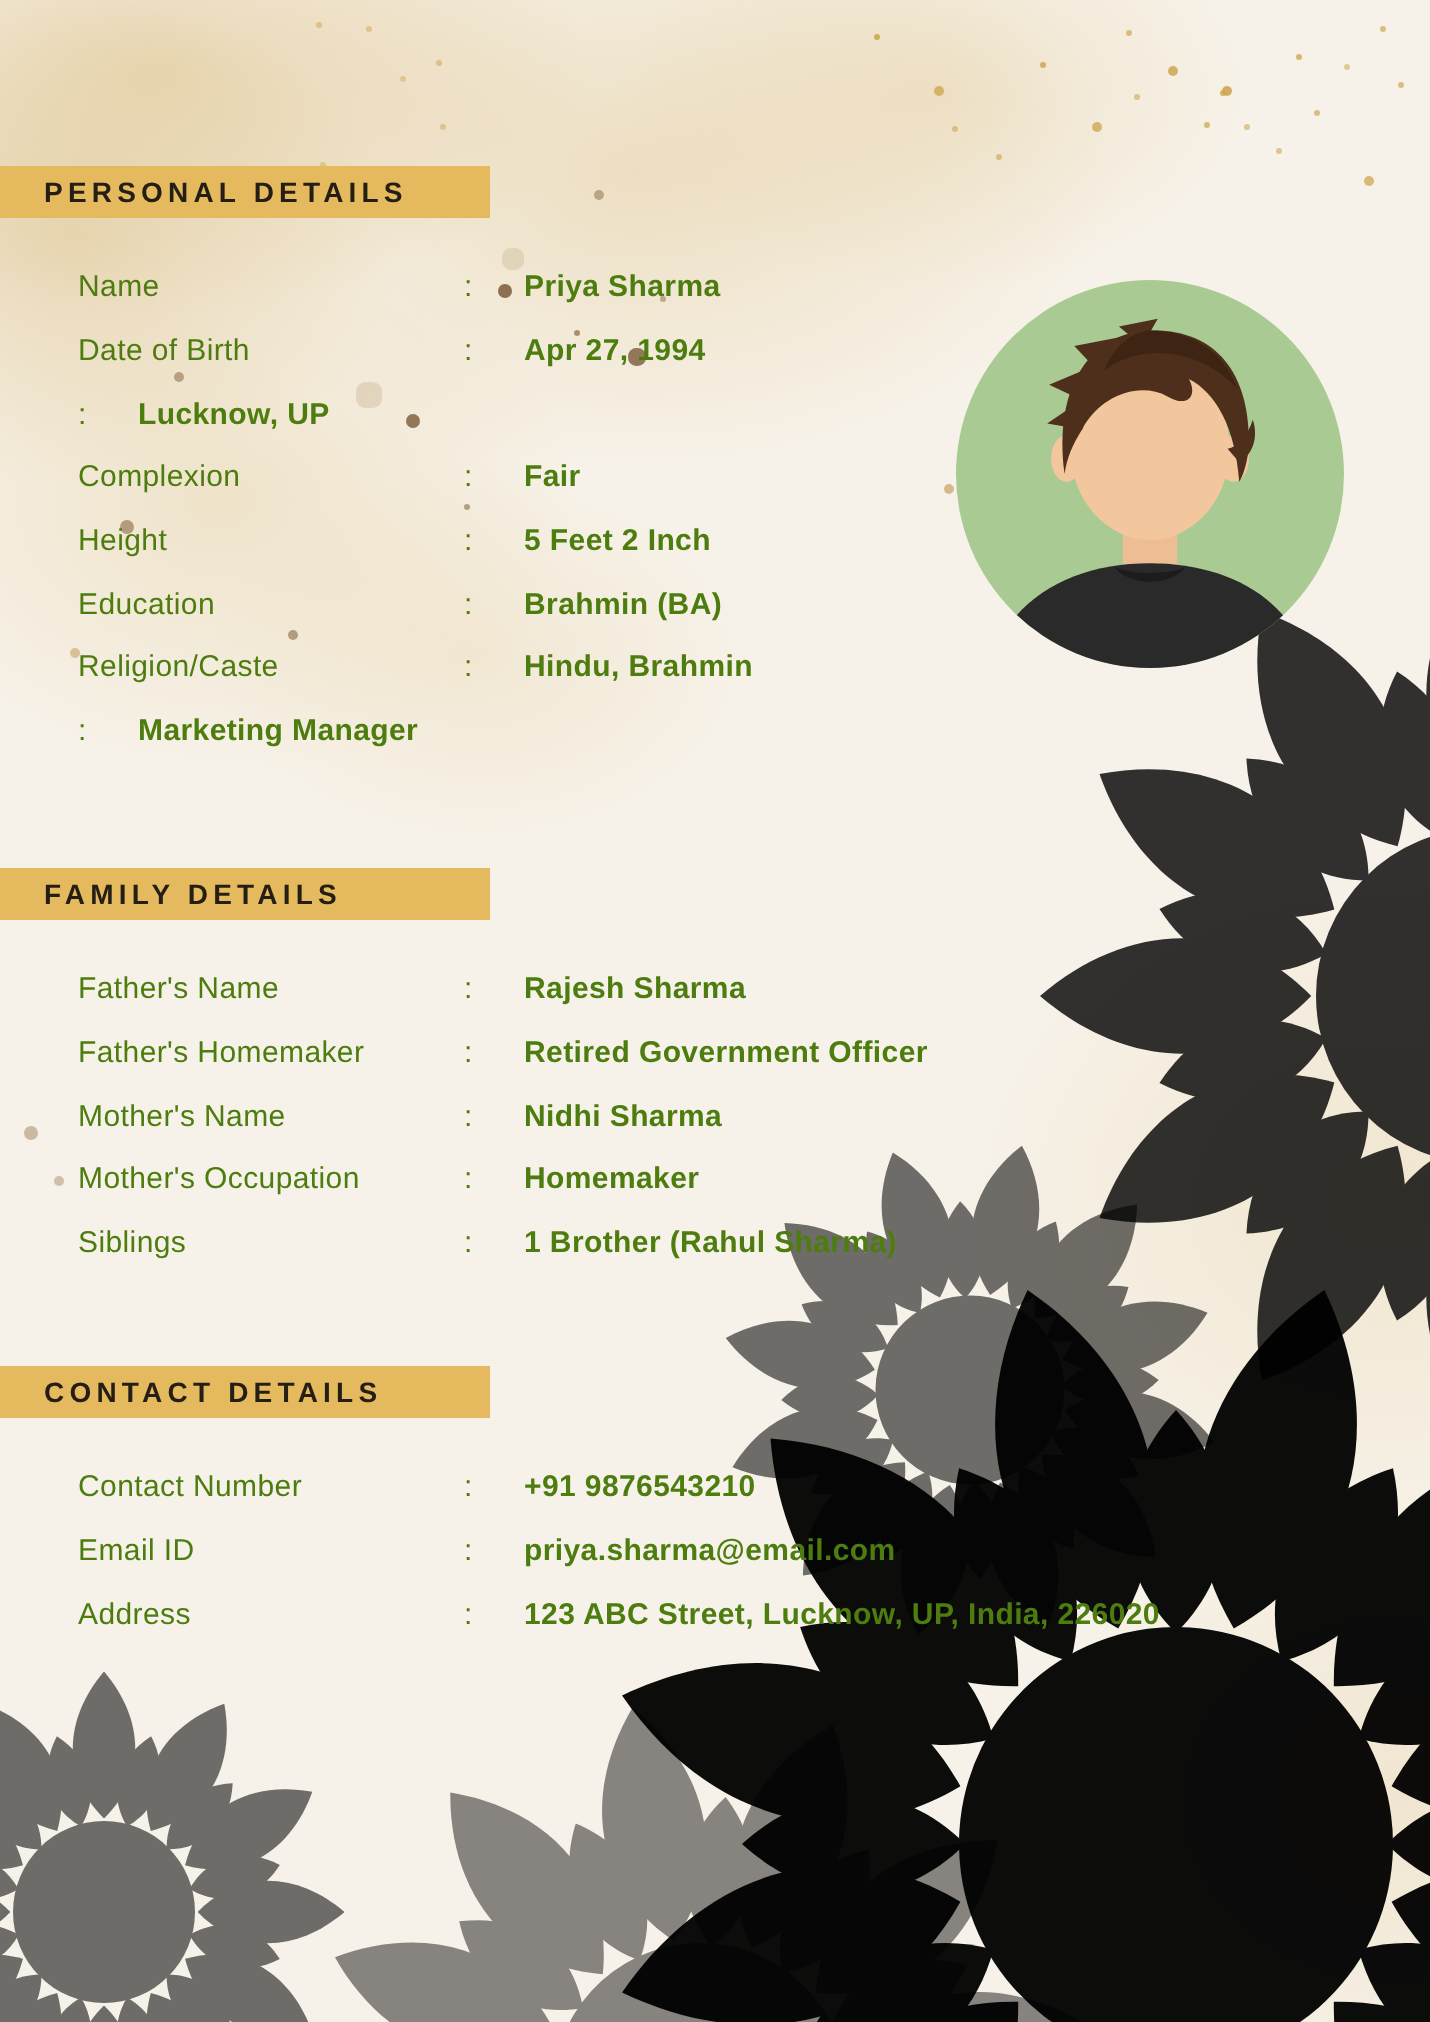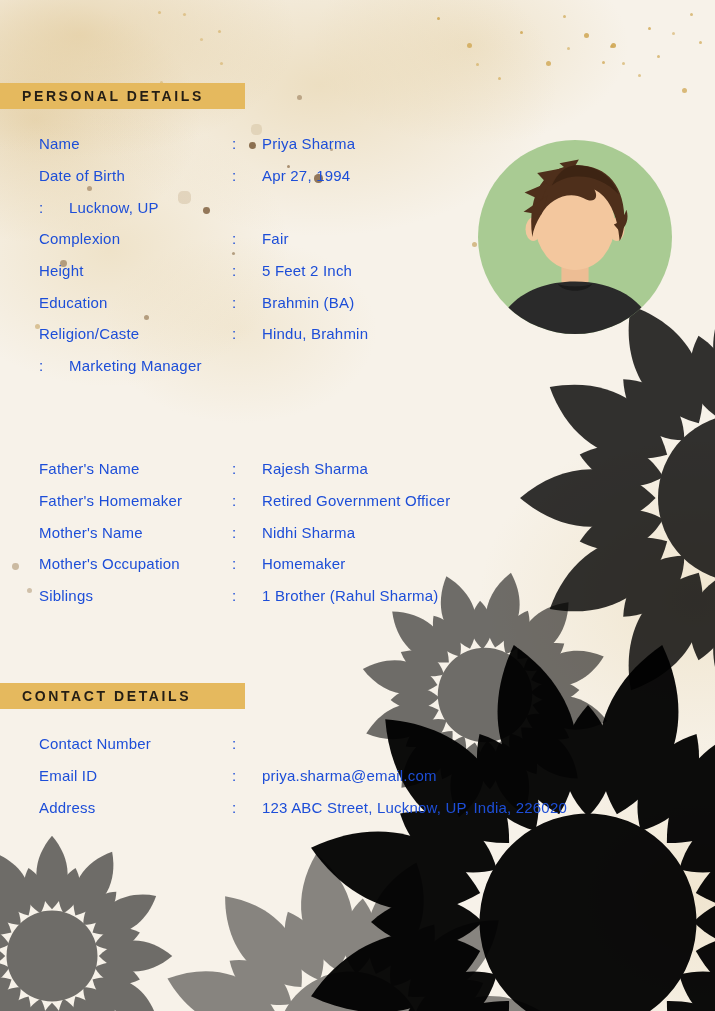"Name" .row { color: #1d4ed8 -> #4d7c0f }
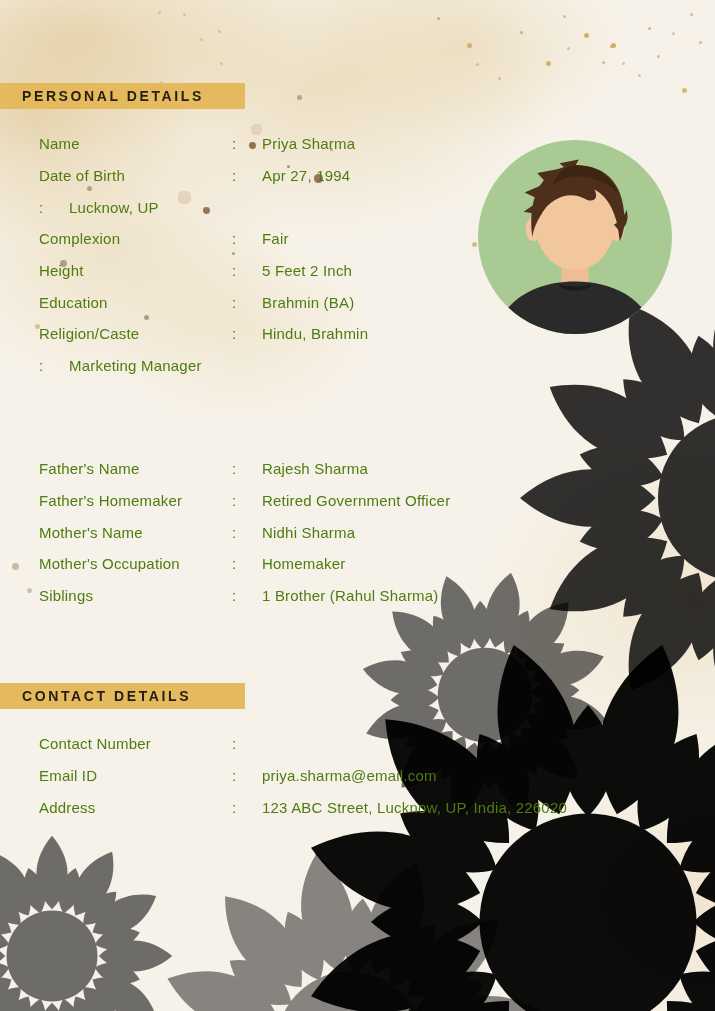"Priya Sharma" .row .val { font-weight: none -> bold }
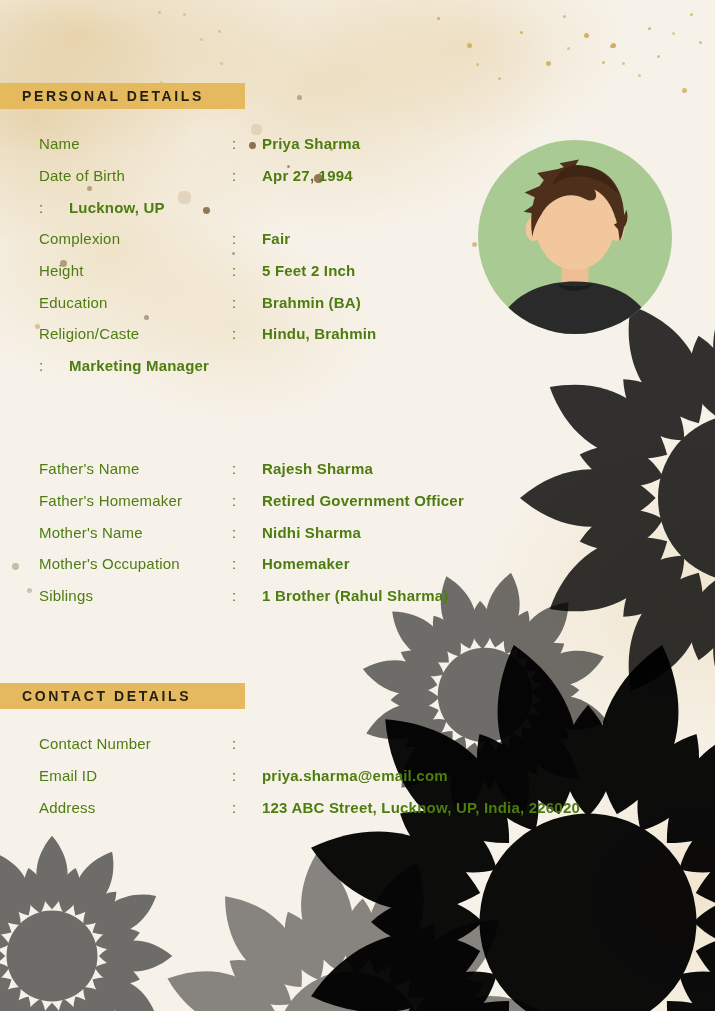"FAMILY DETAILS" div.banner { html: none -> <div> <span>FAMILY DETAILS</span> </div> }
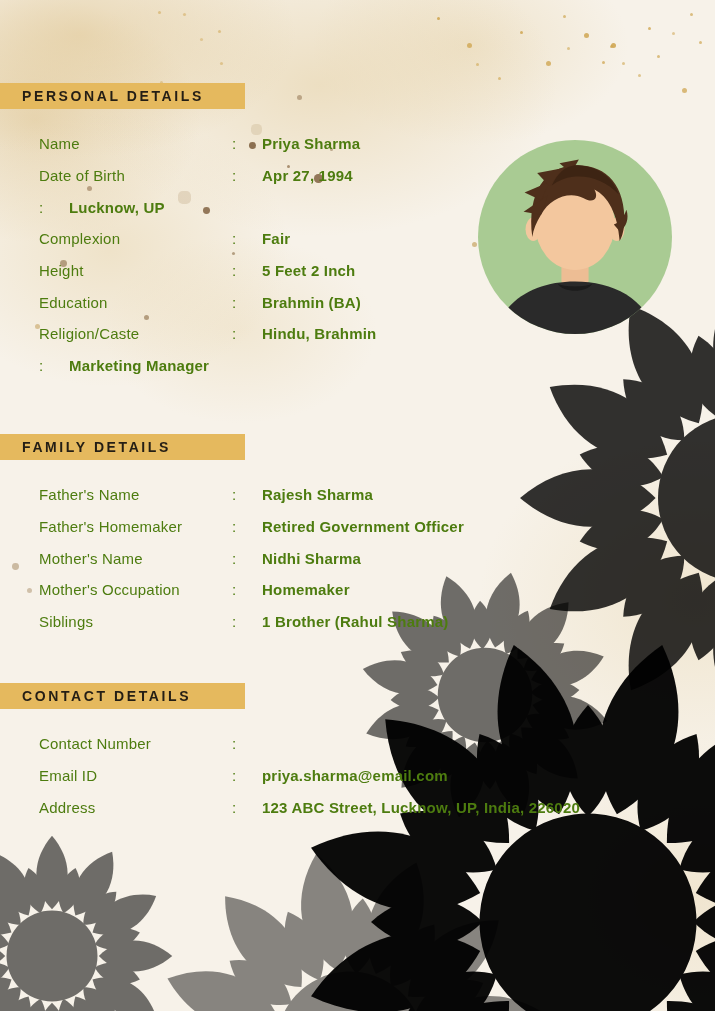"+91 9876543210" span.val { html: none -> <span>+91 9876543210</span> }
